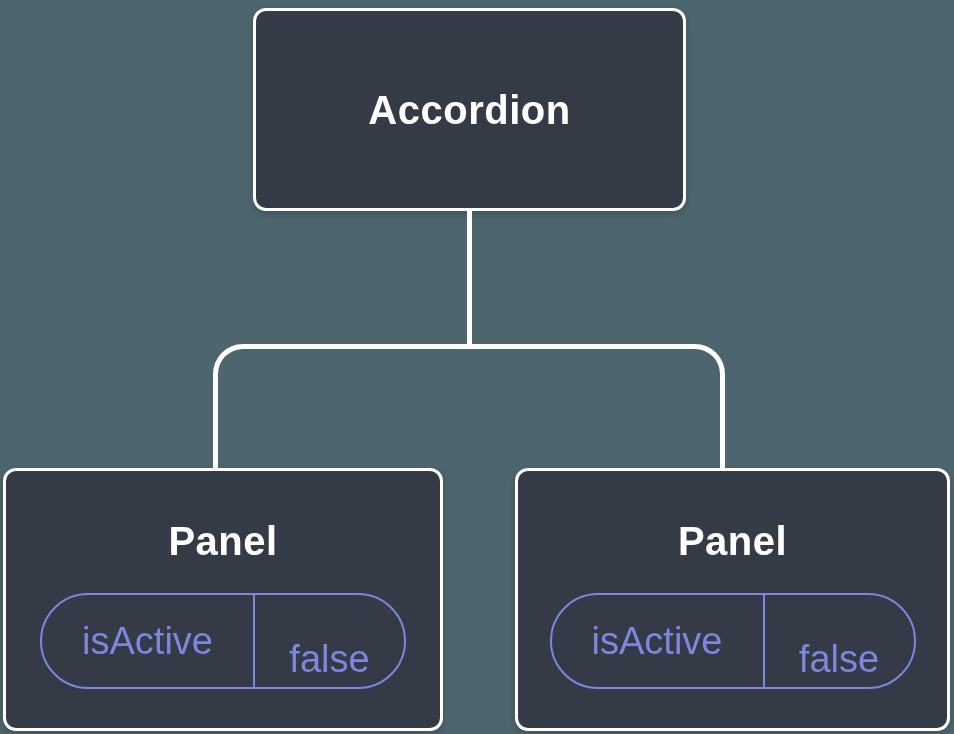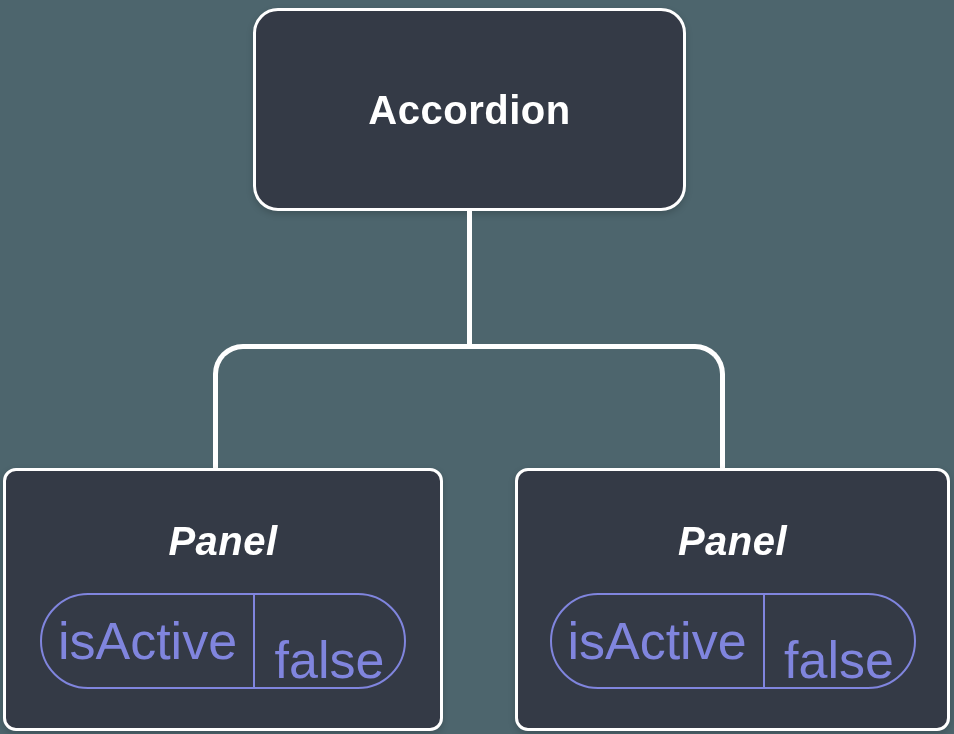"Accordion" .node-root { border-radius: 25px -> none }
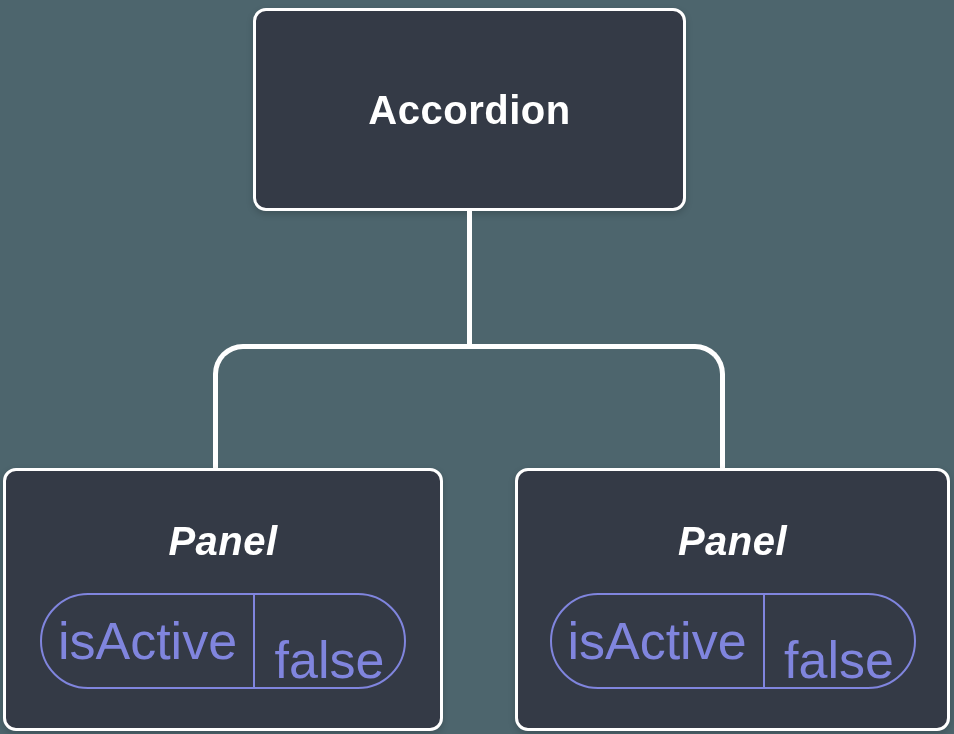"Panel" .node-panel-0 .node-title, .node-panel-1 .node-title { font-style: italic -> none }
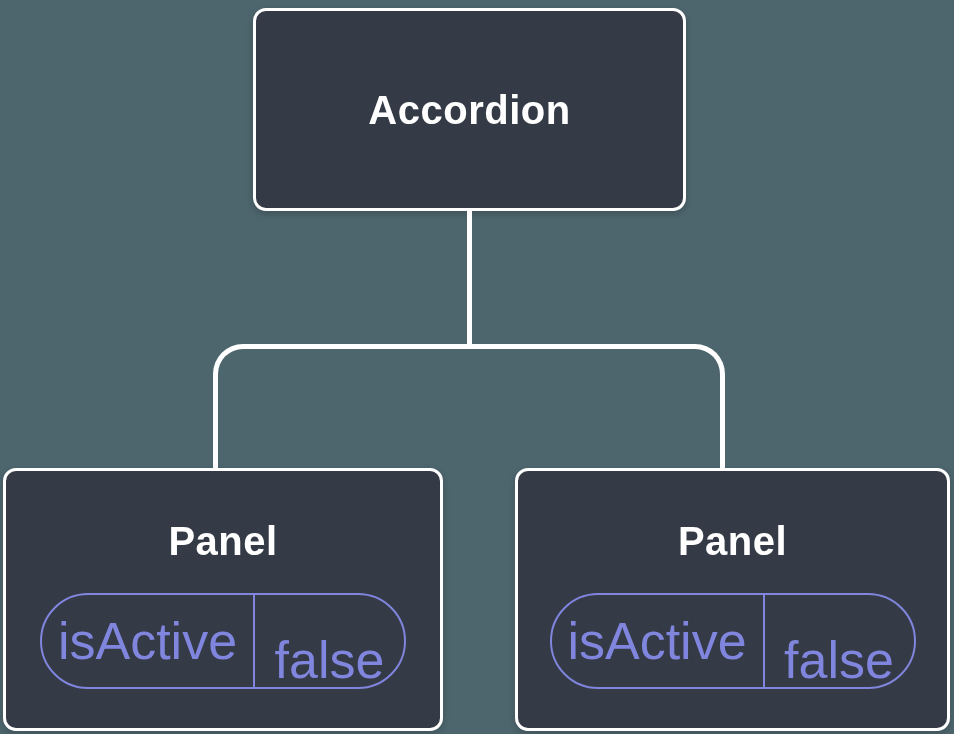"isActive" .state-cell { font-size: 52px -> 38px }
